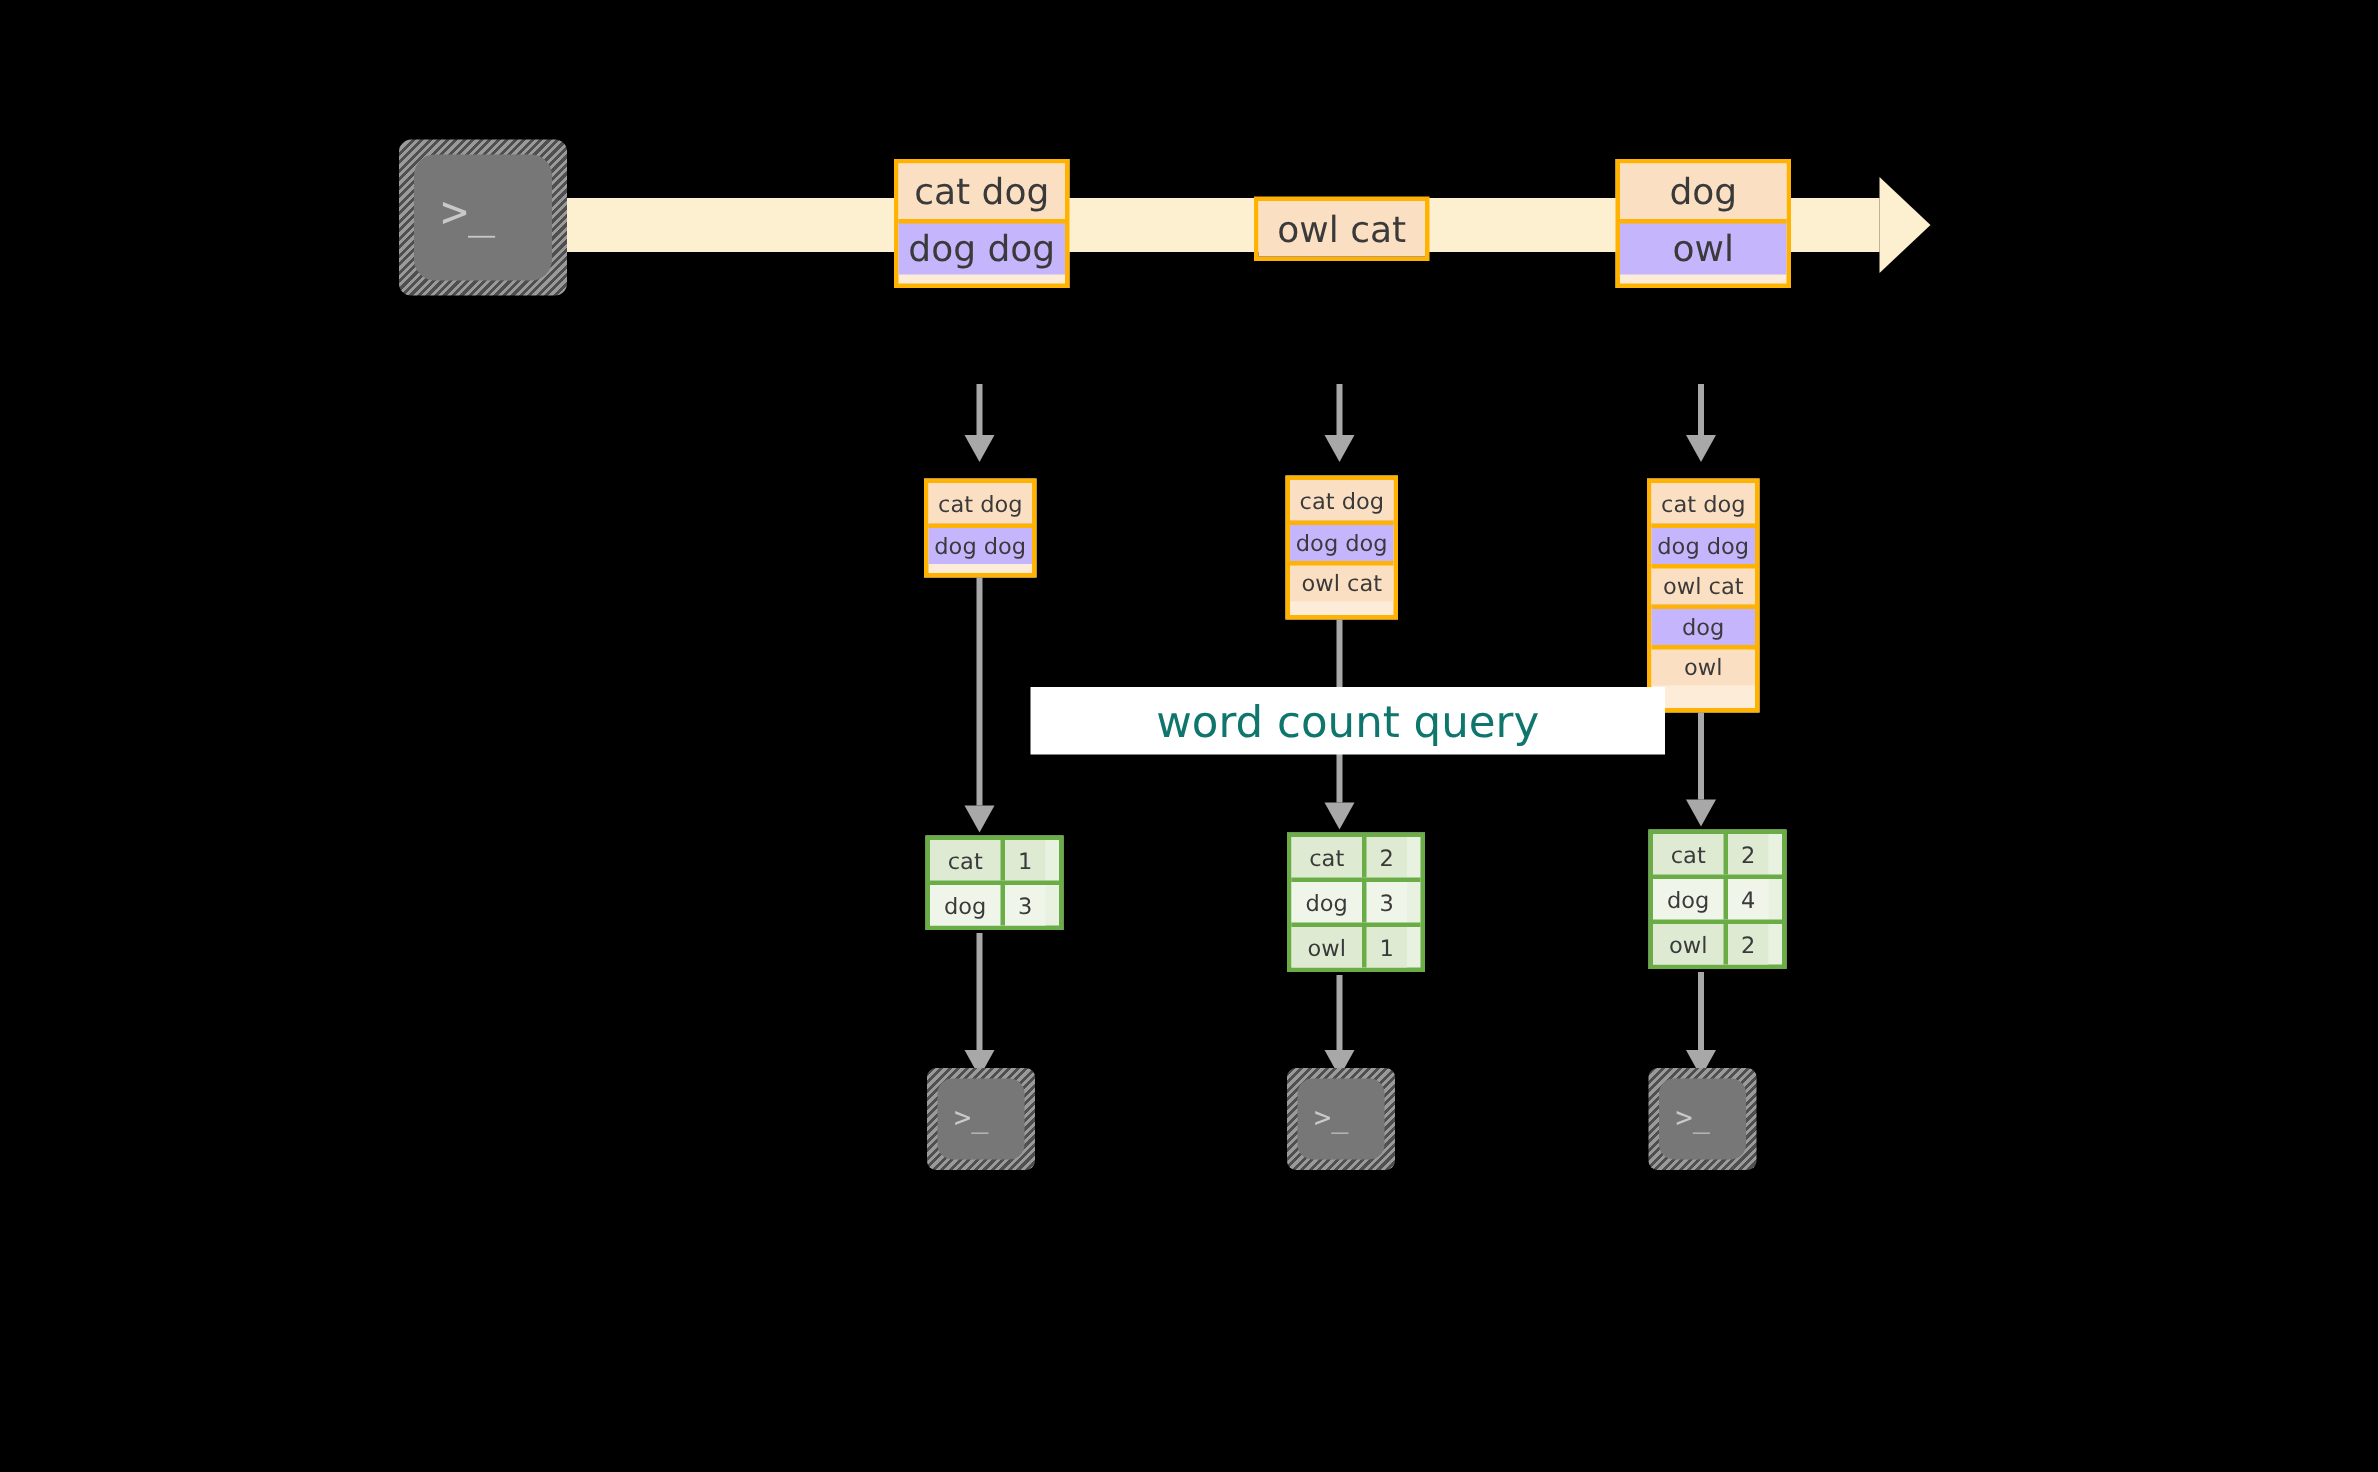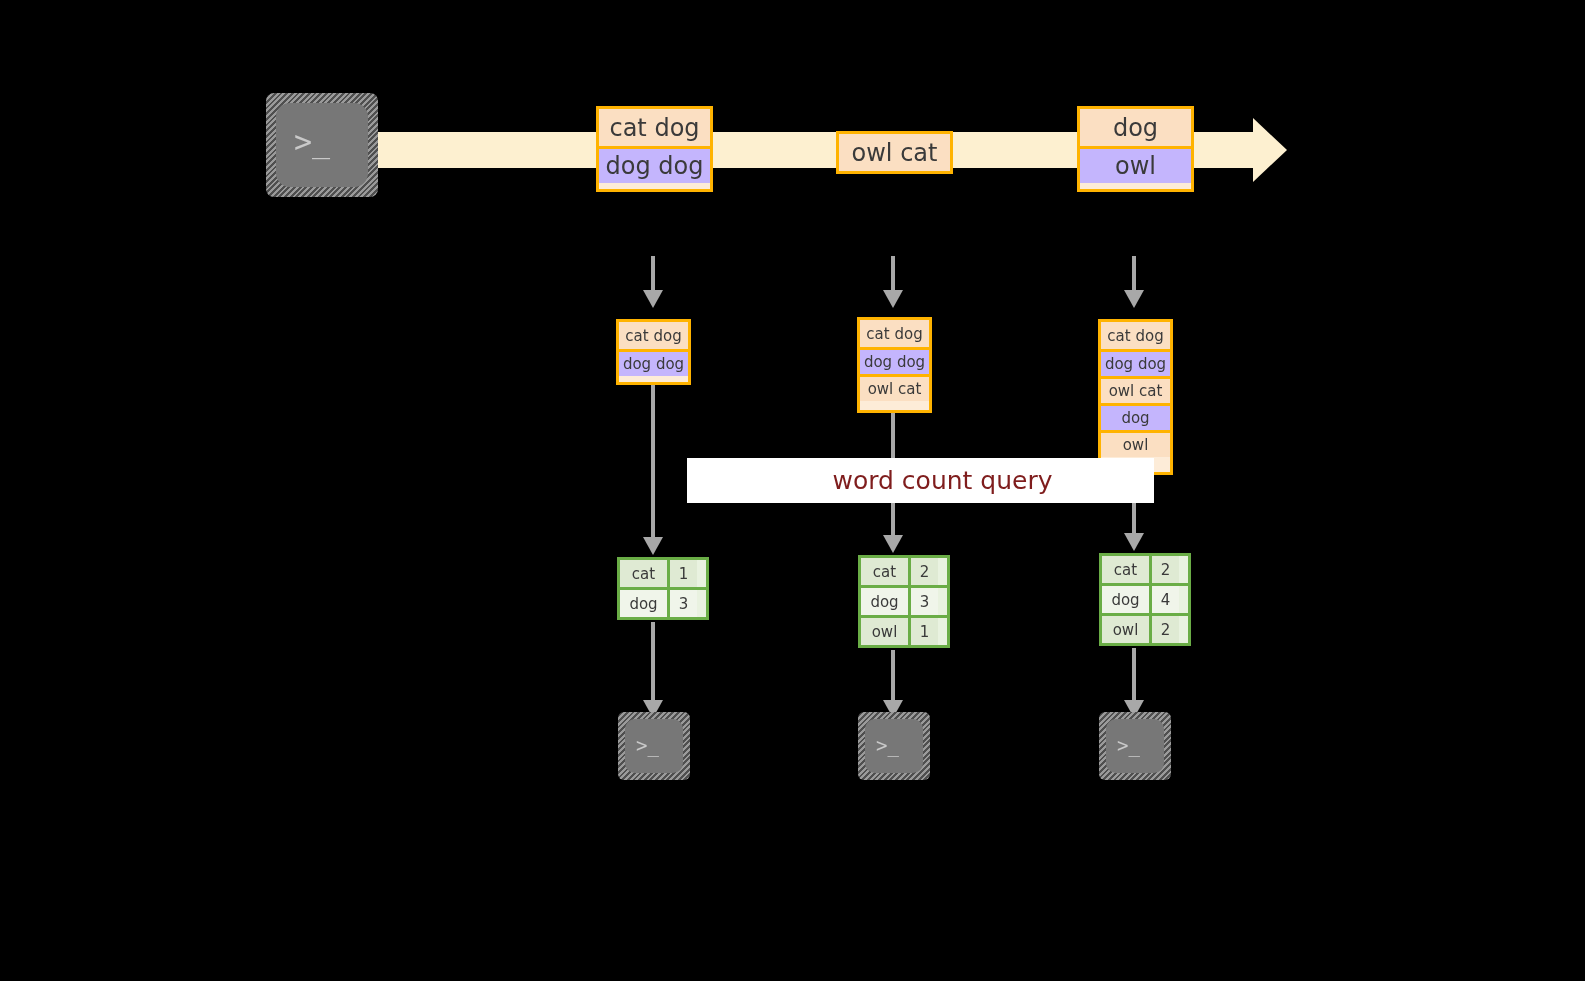"word count query" .qlabel { color: #7f1d1d -> #0f766e; font-size: 25px -> 29px; padding-left: 44px -> none }
